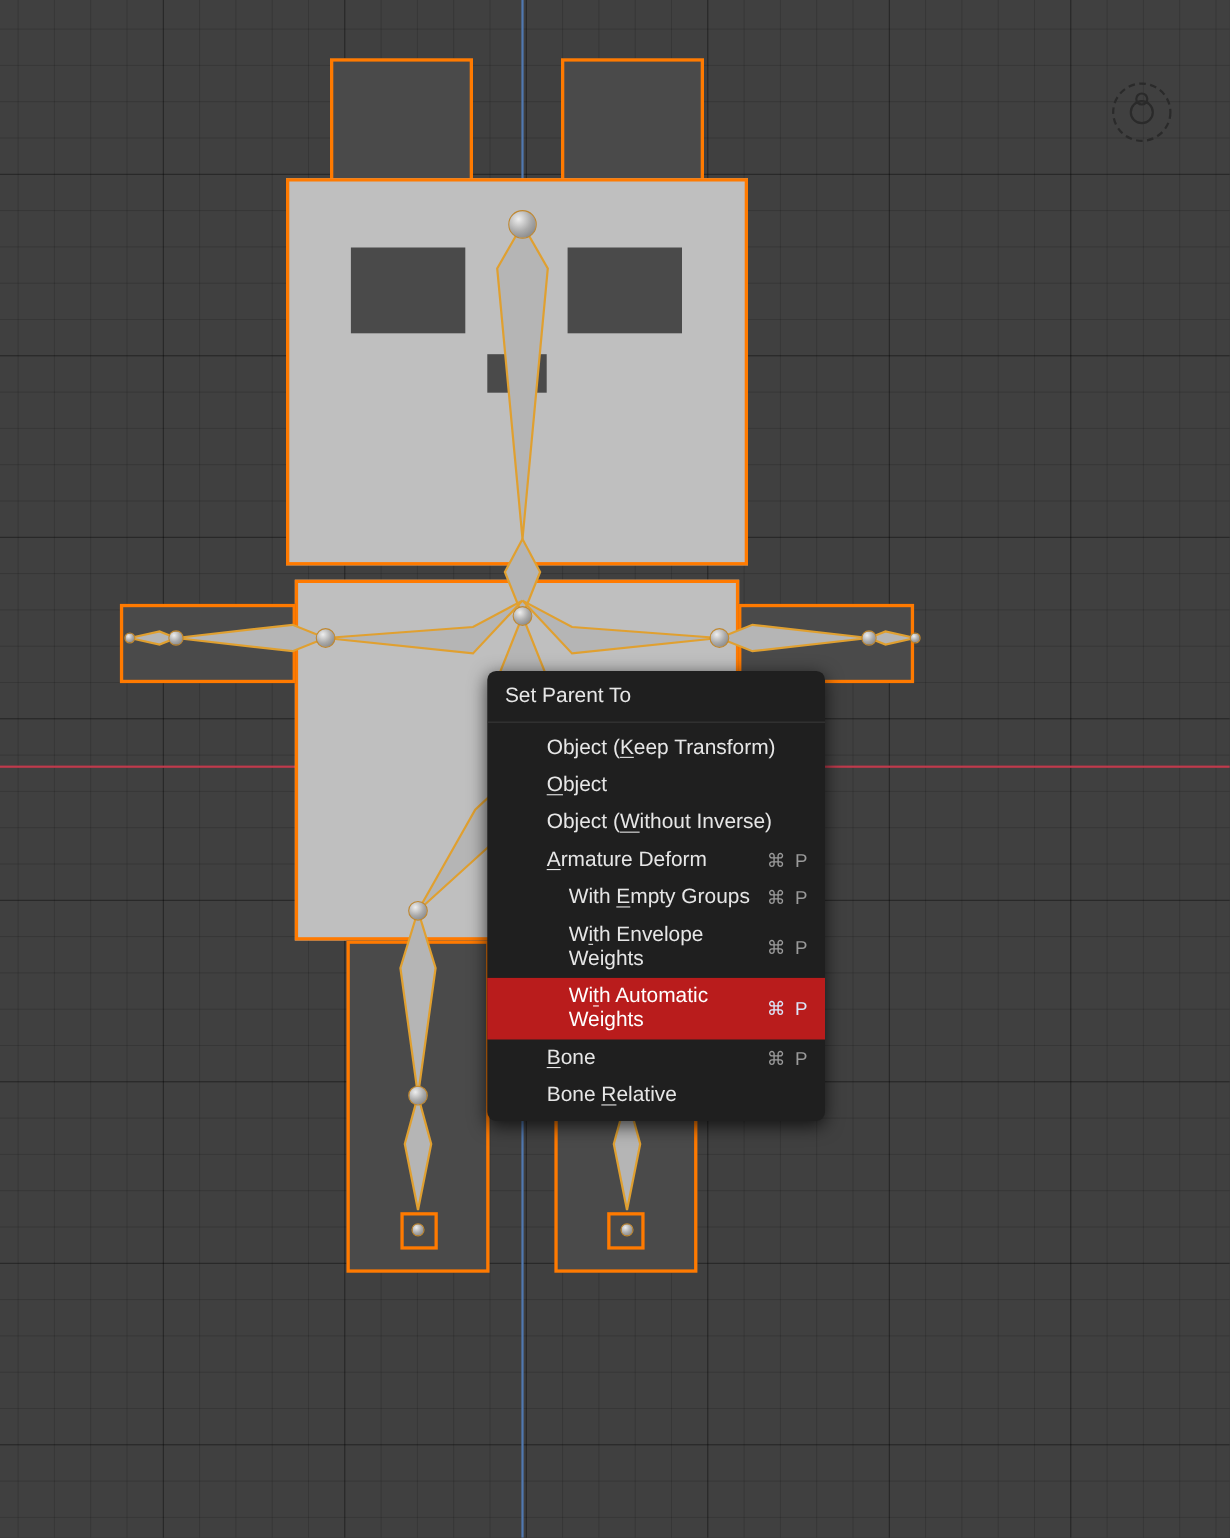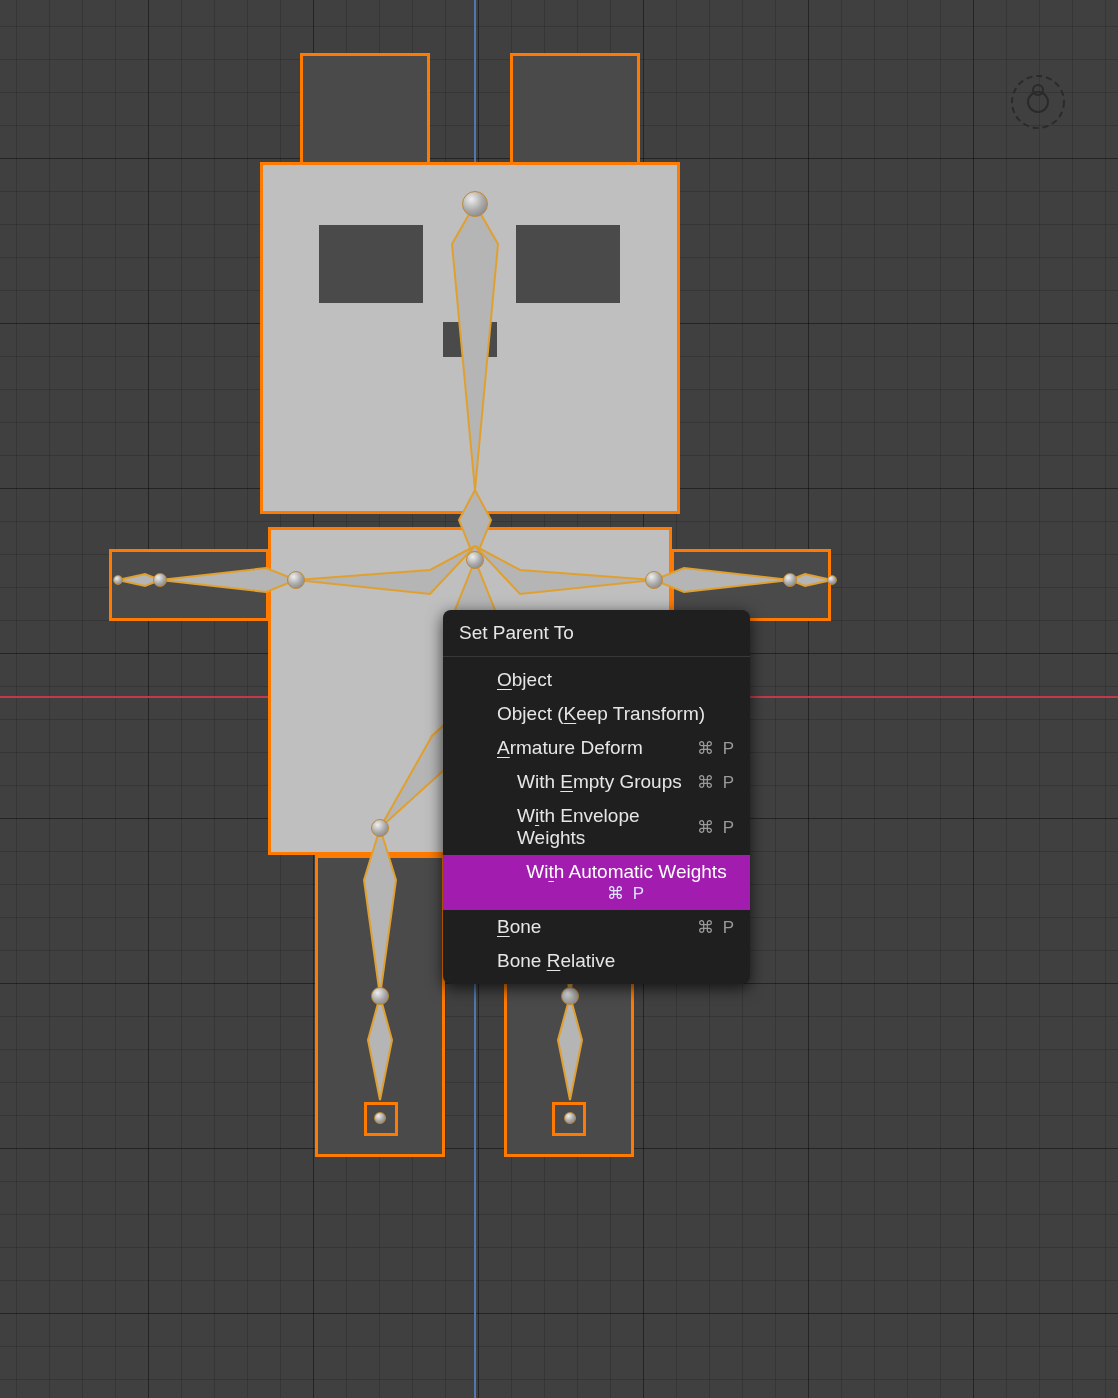"Object" div.menu-item { order: before "Object (Keep Transform)" -> after "Object (Keep Transform)" }
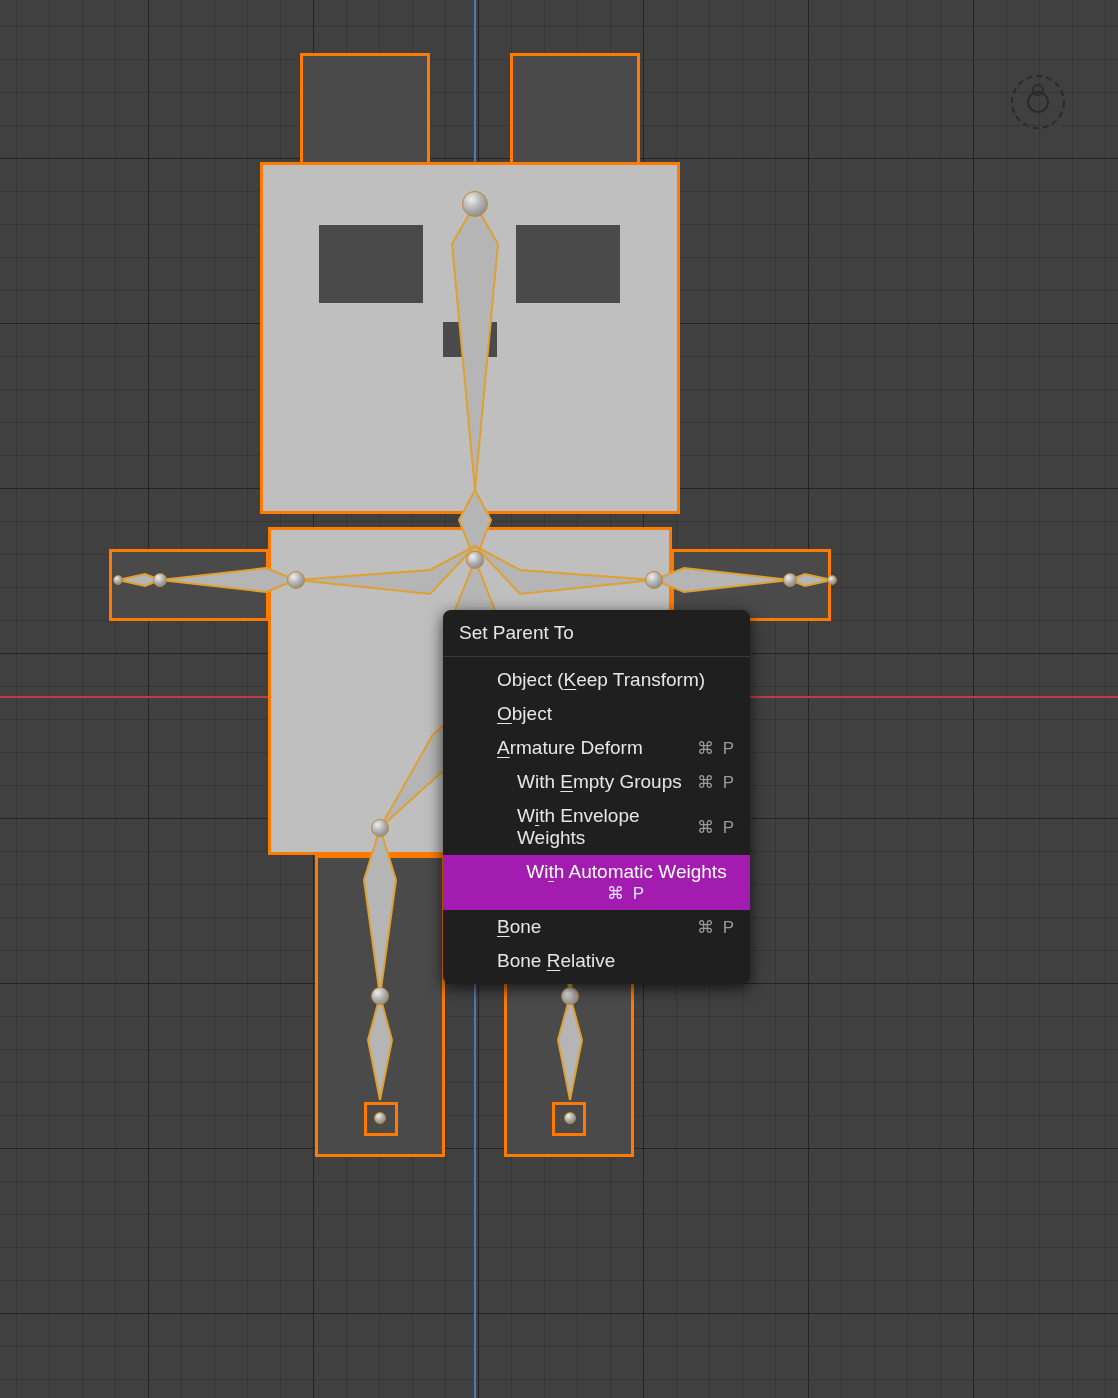"Object (Without Inverse)" div.menu-item { html: none -> <div> <span>Object (<span>W</span>ithout Inverse)</span> </div> }
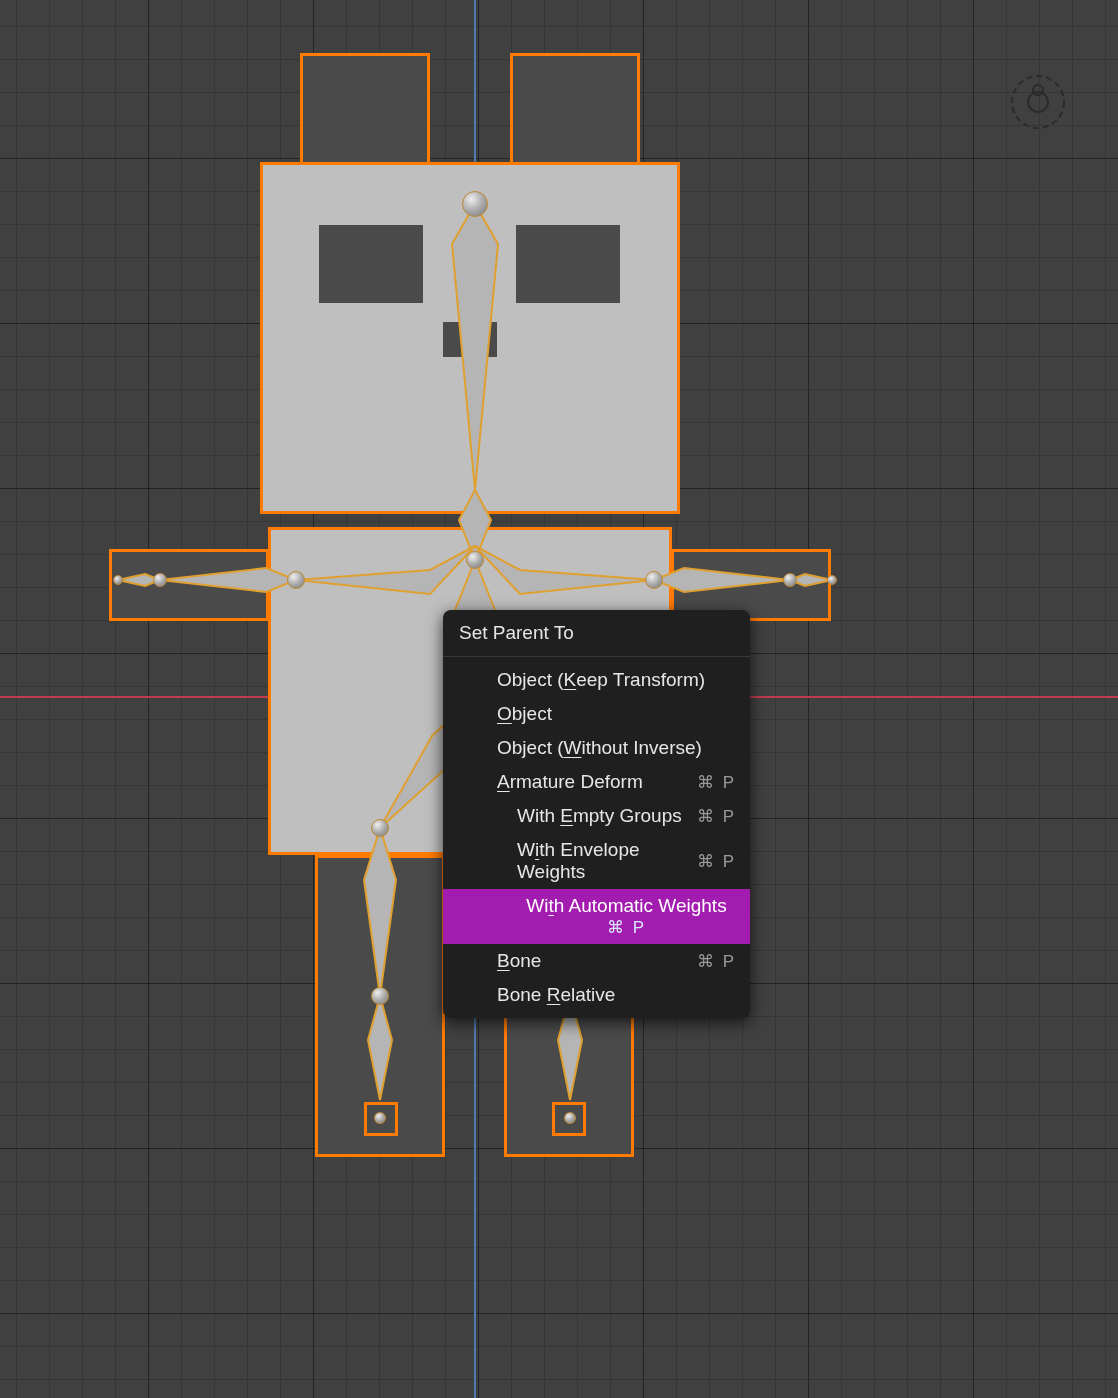"With Automatic Weights" .menu-item.hl { background: #a21caf -> #b91c1c; flex-direction: column -> none }
